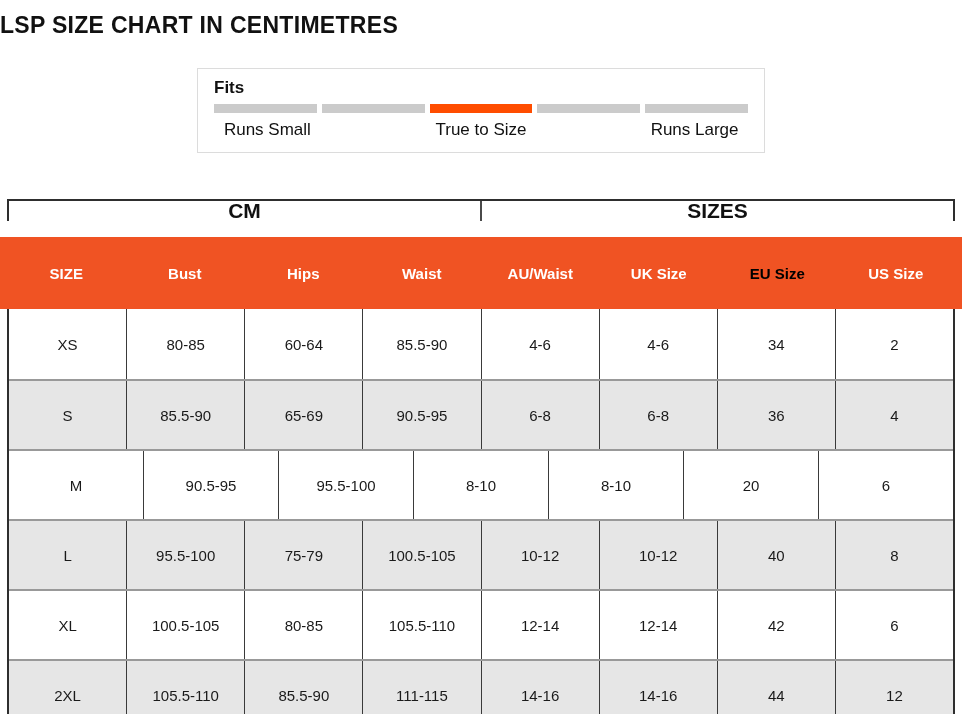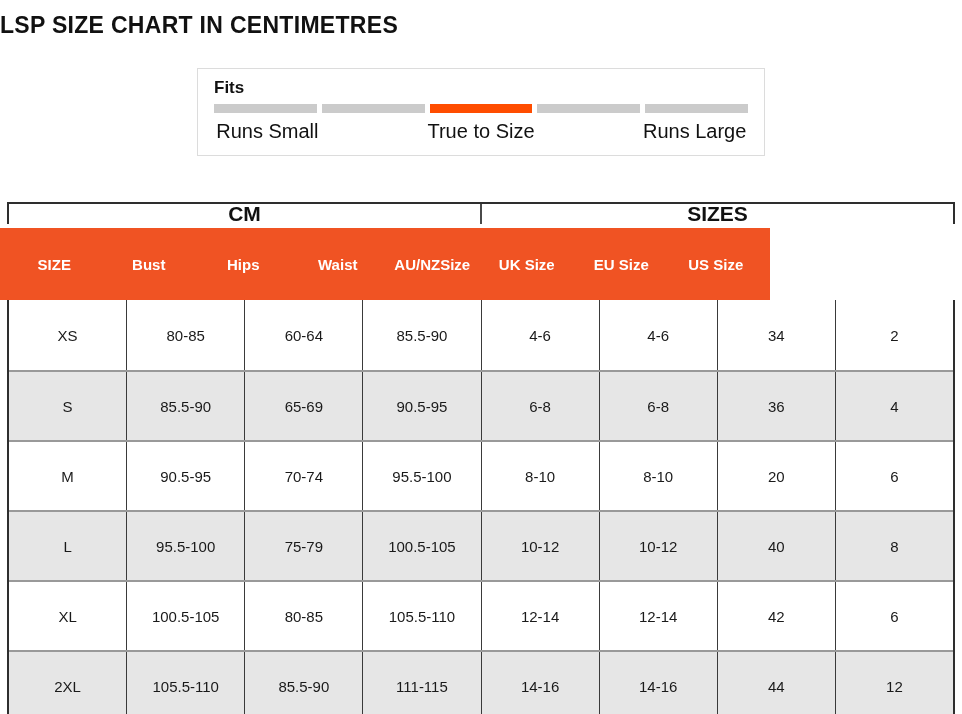"Runs Small" .fits-legends .slot { font-size: 20px -> 17px }
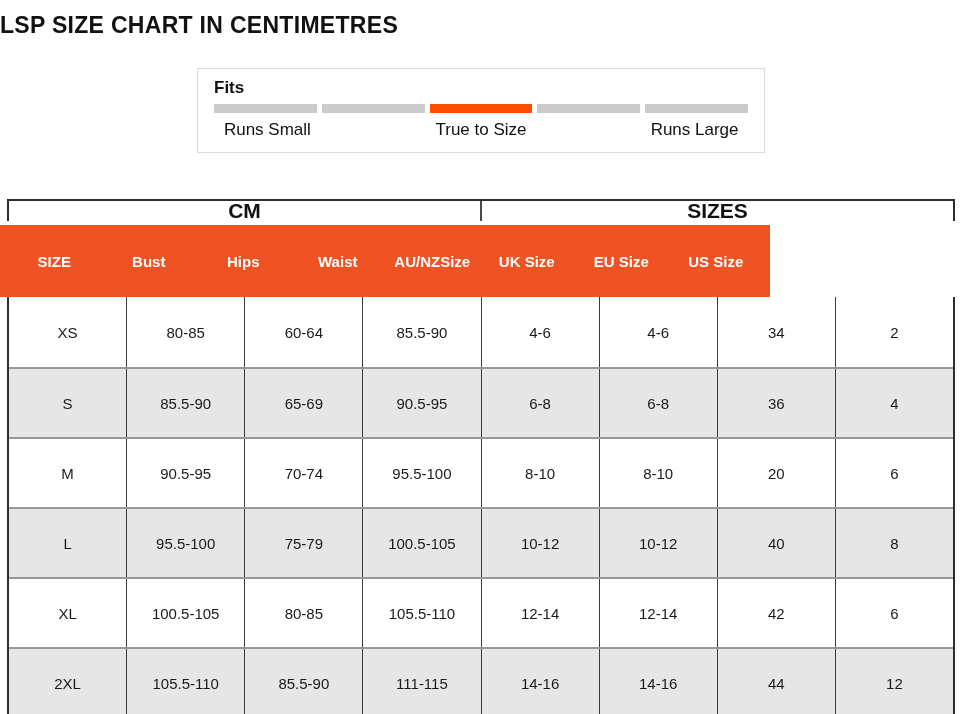"CM" .group-row { margin: 4px 7px -> 16px 7px }
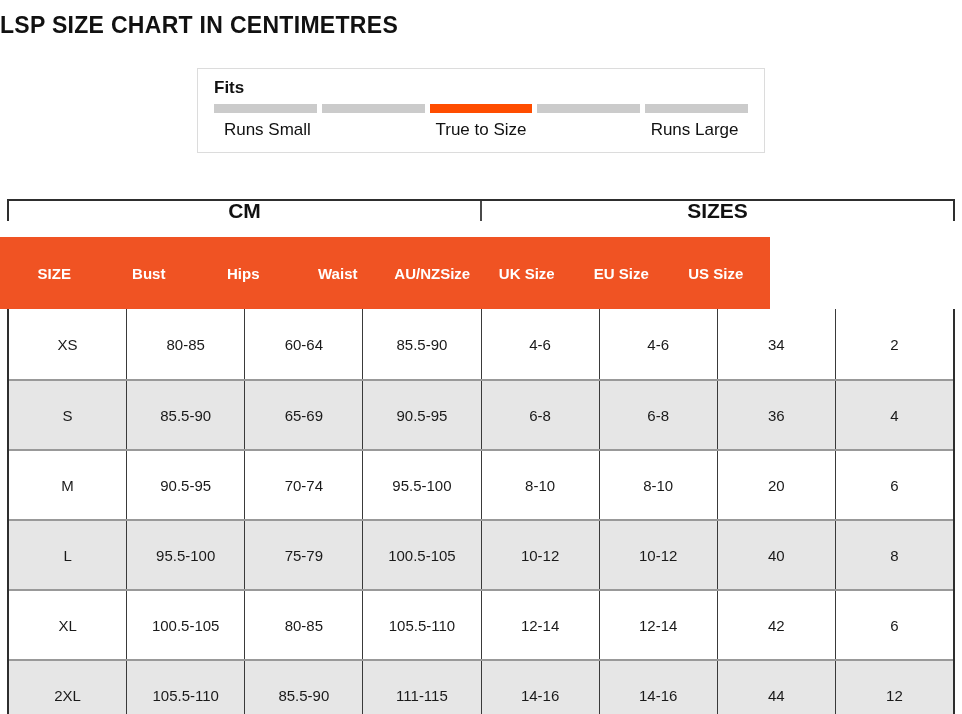"SIZE" .orange-row { width: 770px -> 962px }
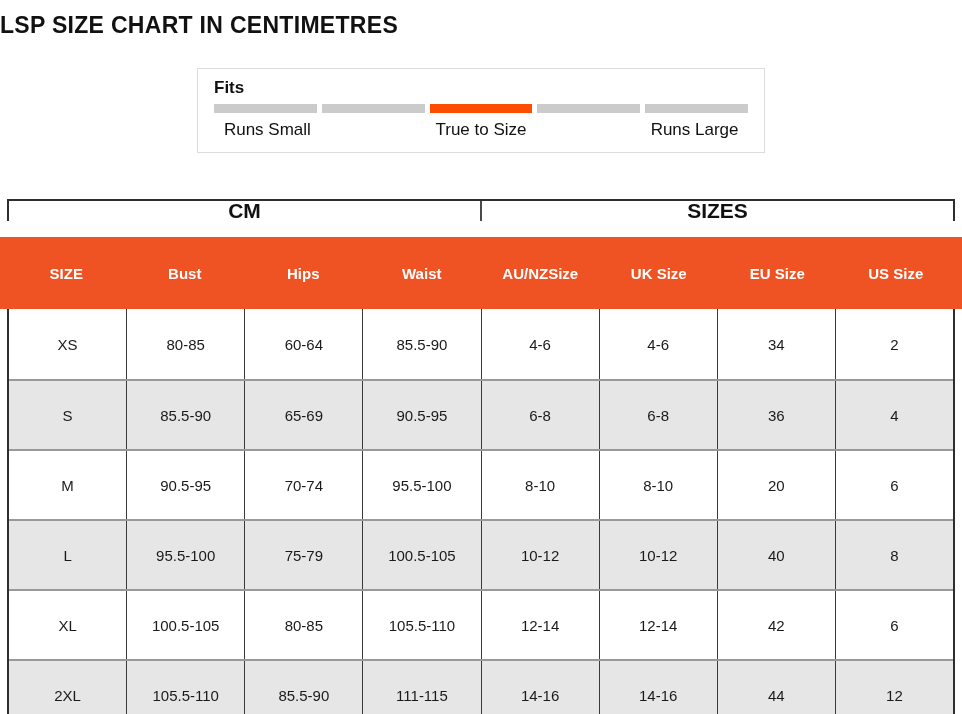"AU/NZSize" div.oh-cell { text: AU/NZSize -> AU/Waist }
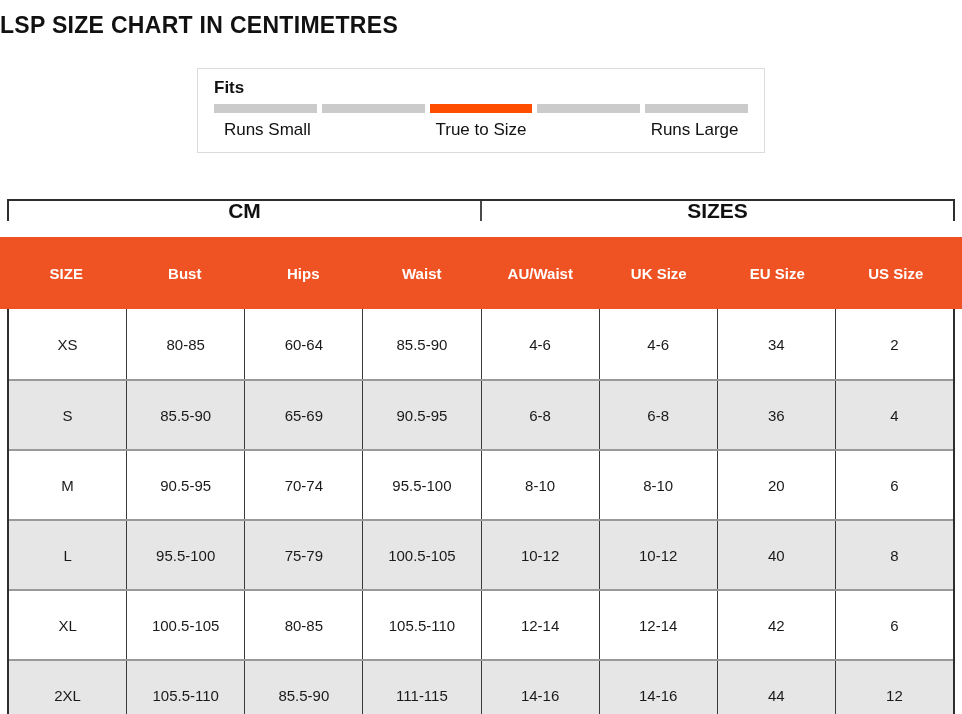"EU Size" div.oh-cell { color: #ffffff -> #000000 }
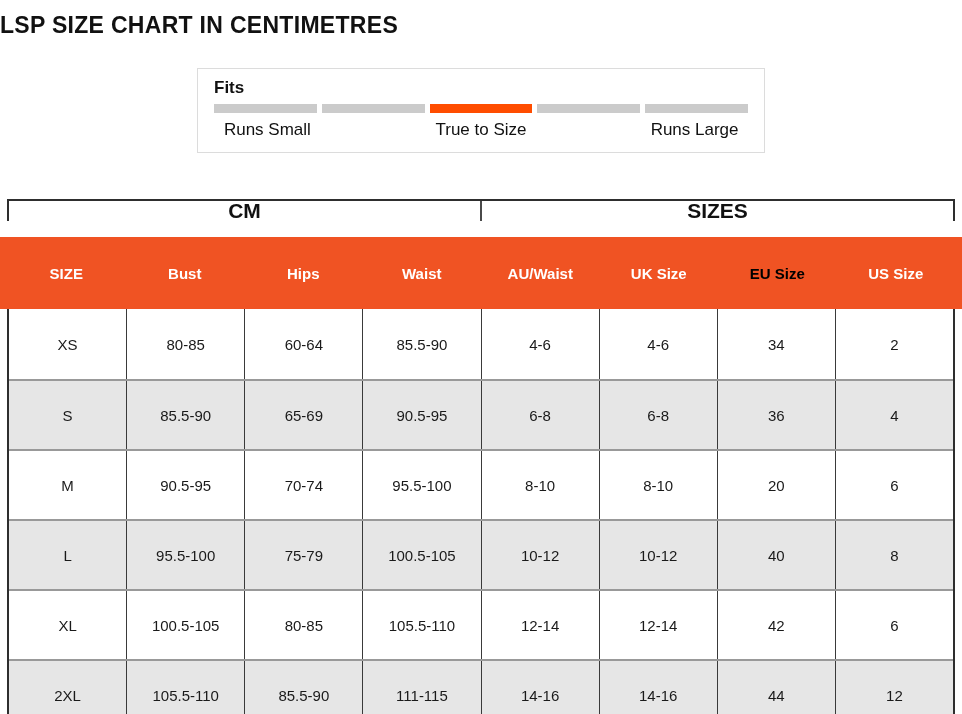"70-74" div.cell { html: <div>70-74</div> -> none }
